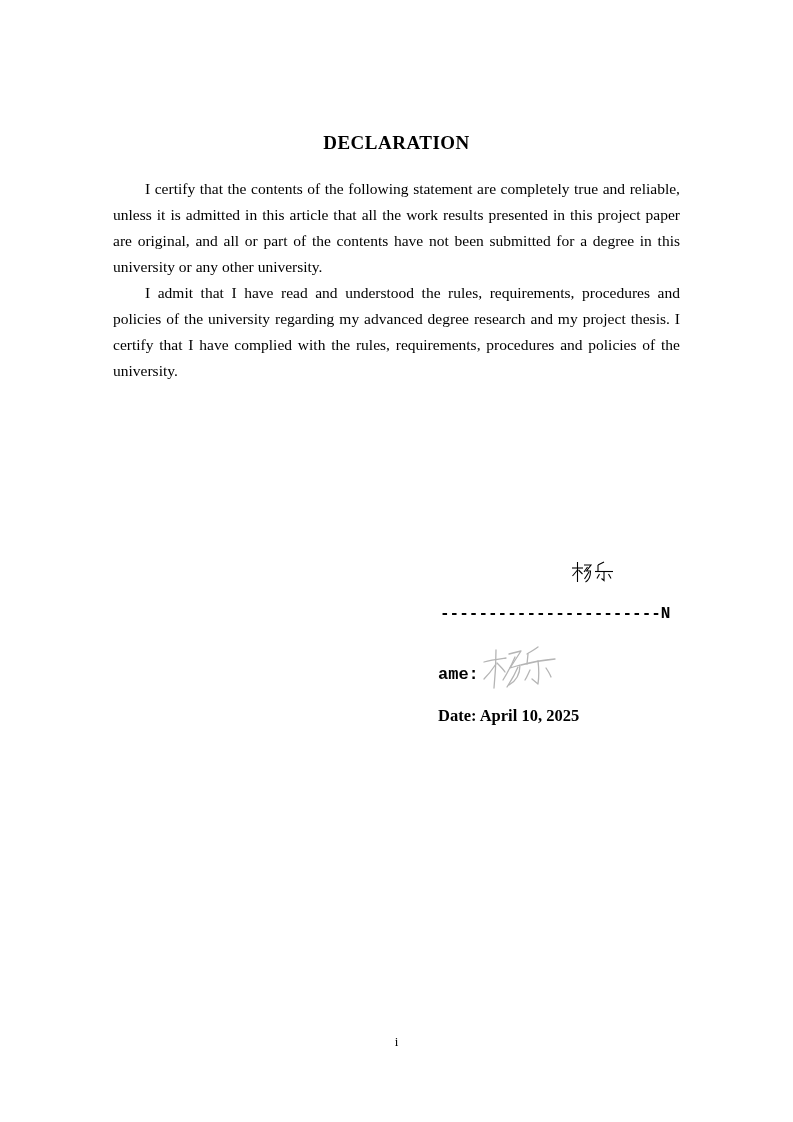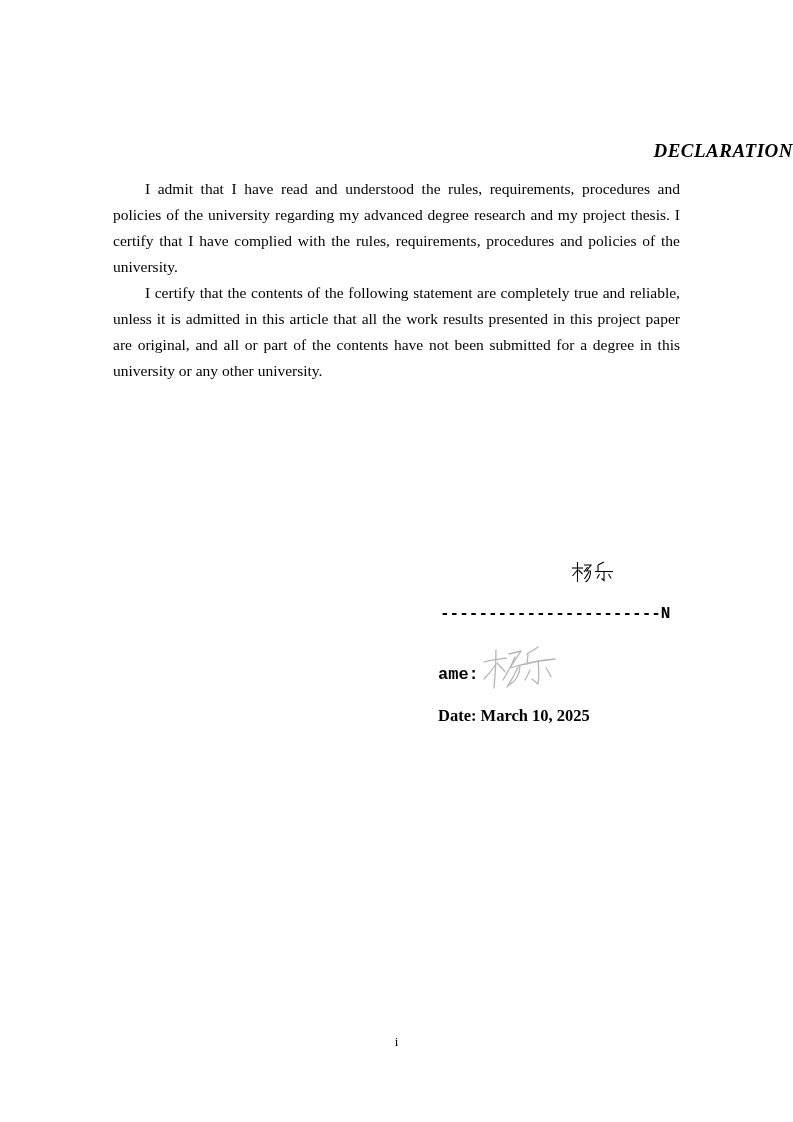"DECLARATION" .doc-title { font-style: italic -> none; text-align: right -> center; top: 140px -> 132px }
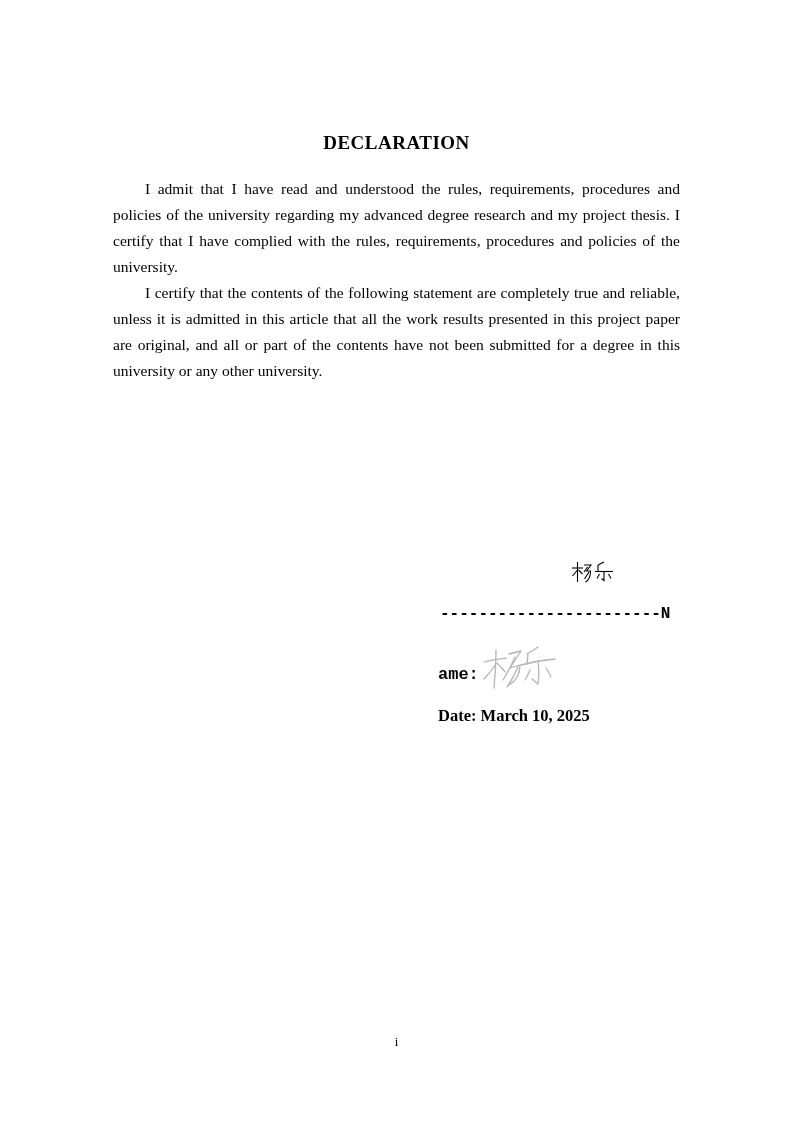"I admit that I have" p { order: before "I certify that the contents" -> after "I certify that the contents" }
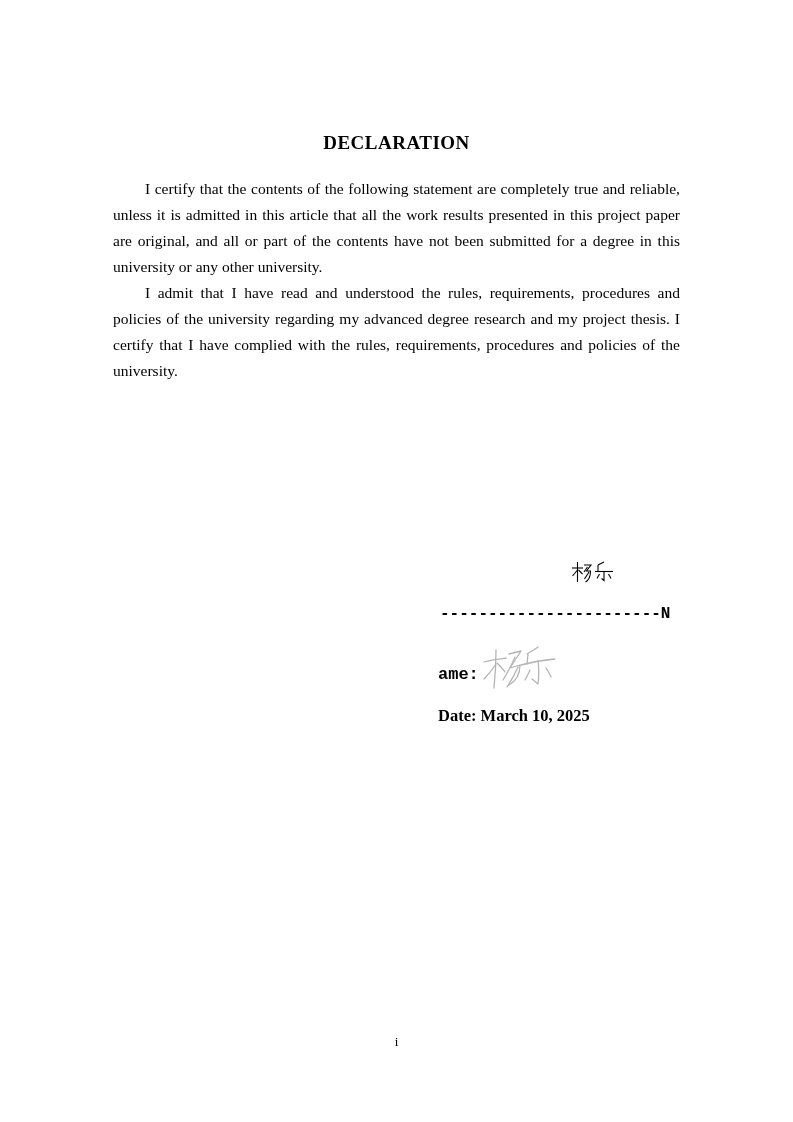"Date: March 10, 2025" div.date-line { text: March -> April }
